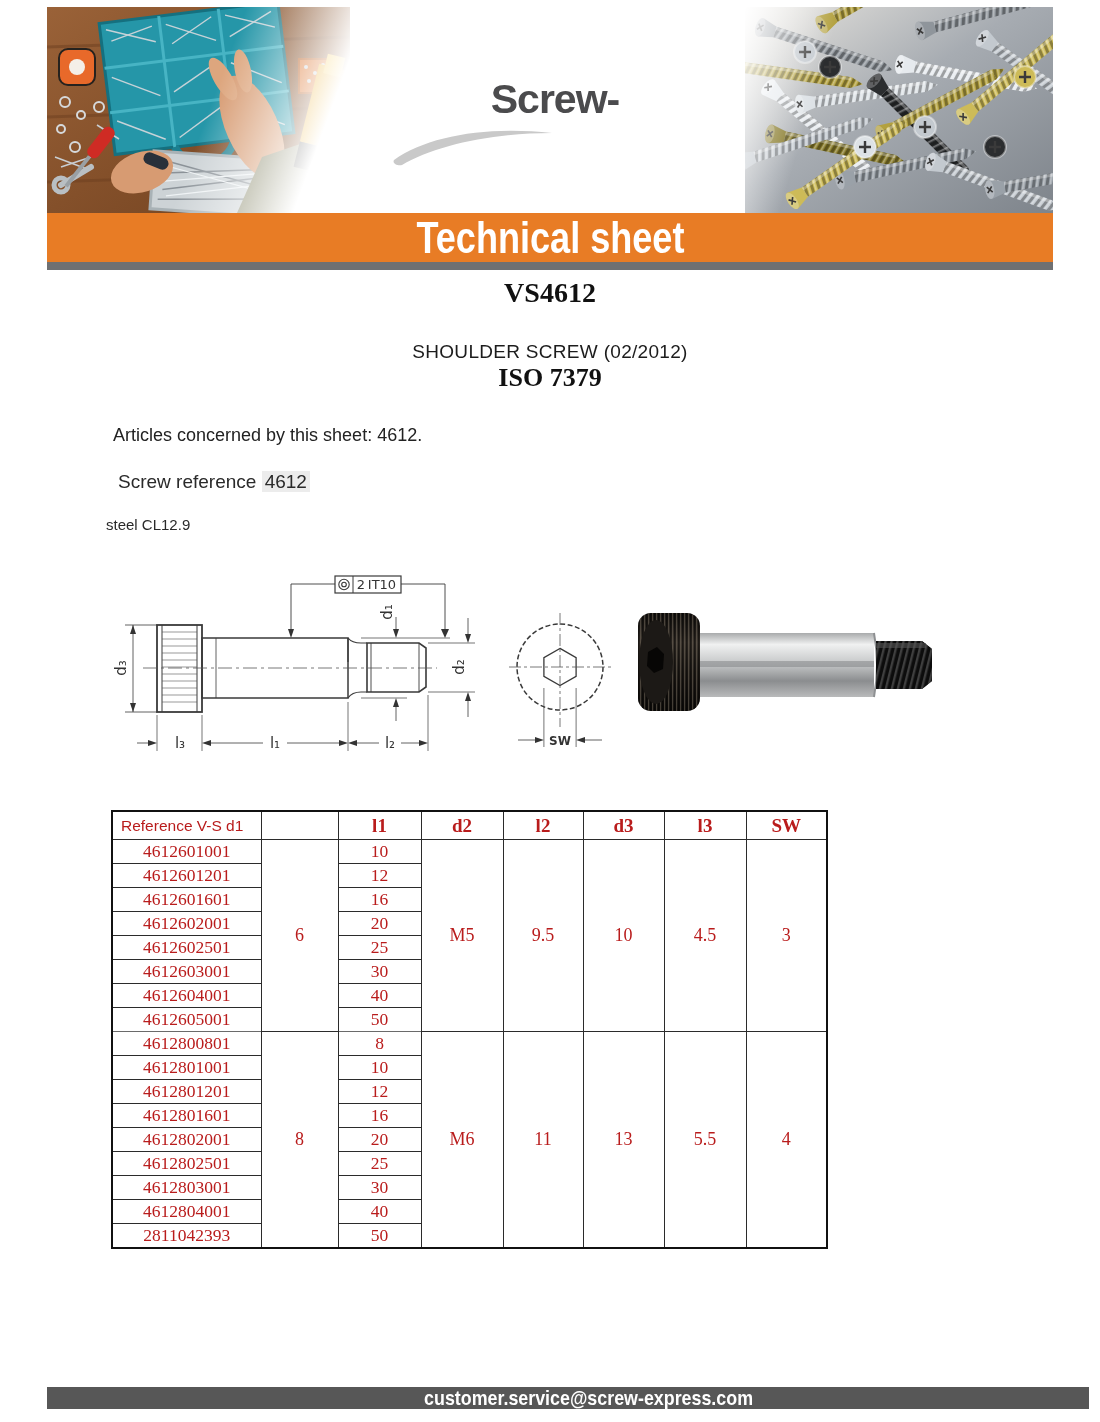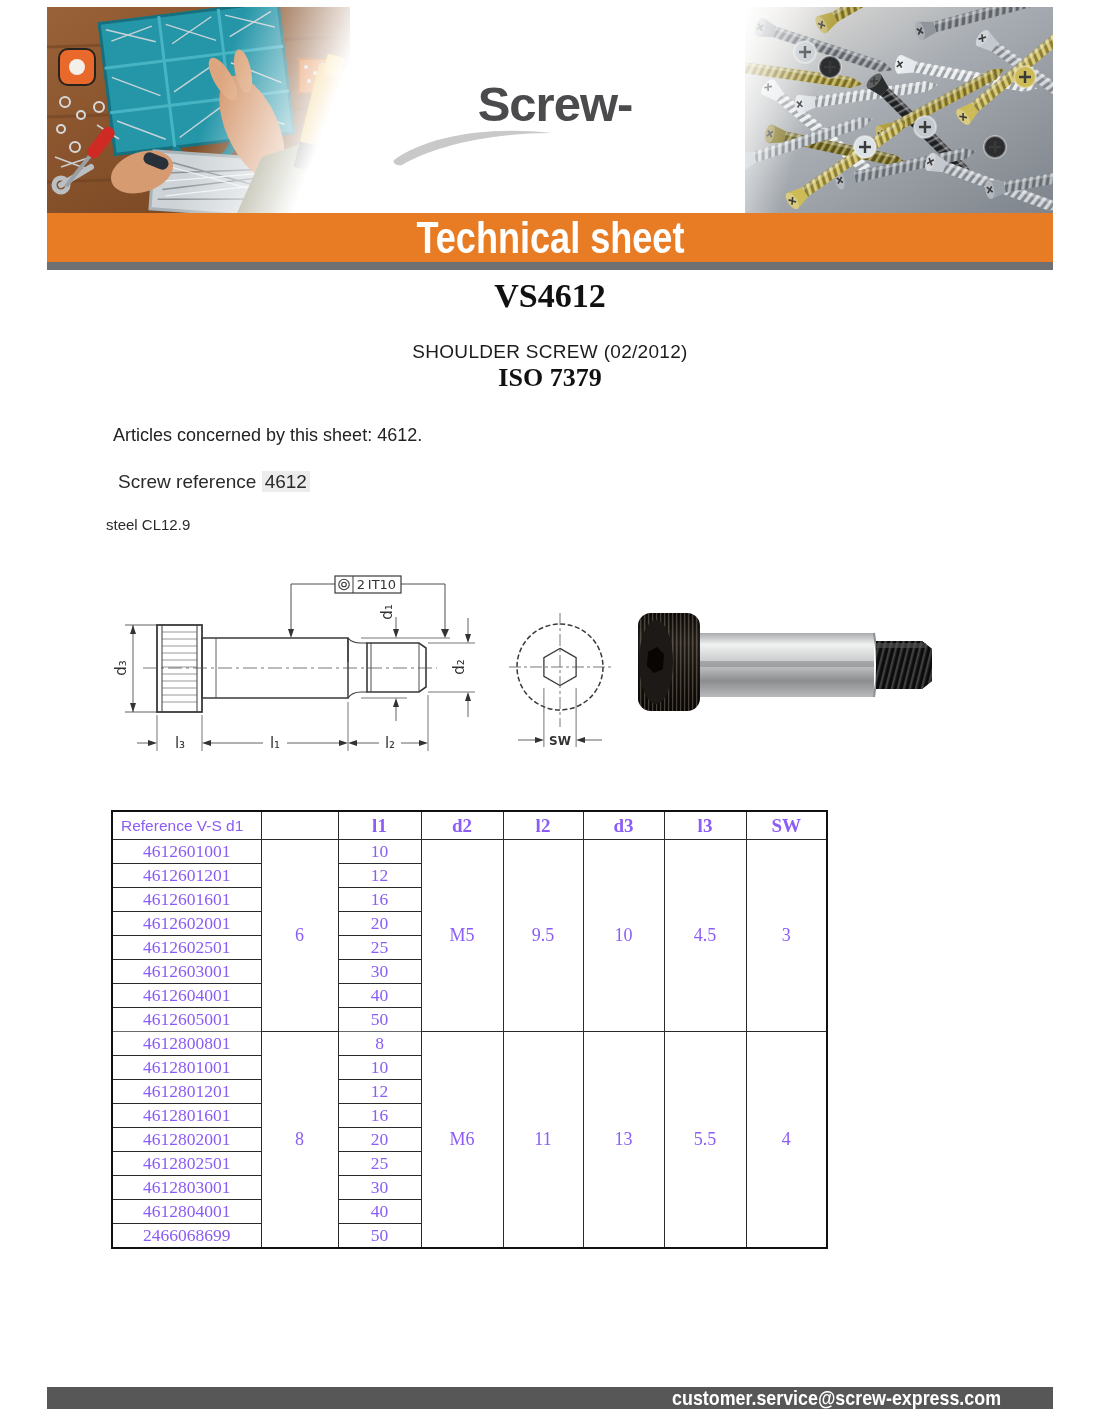"Screw-" #logo { font-size: 49px -> 41px }
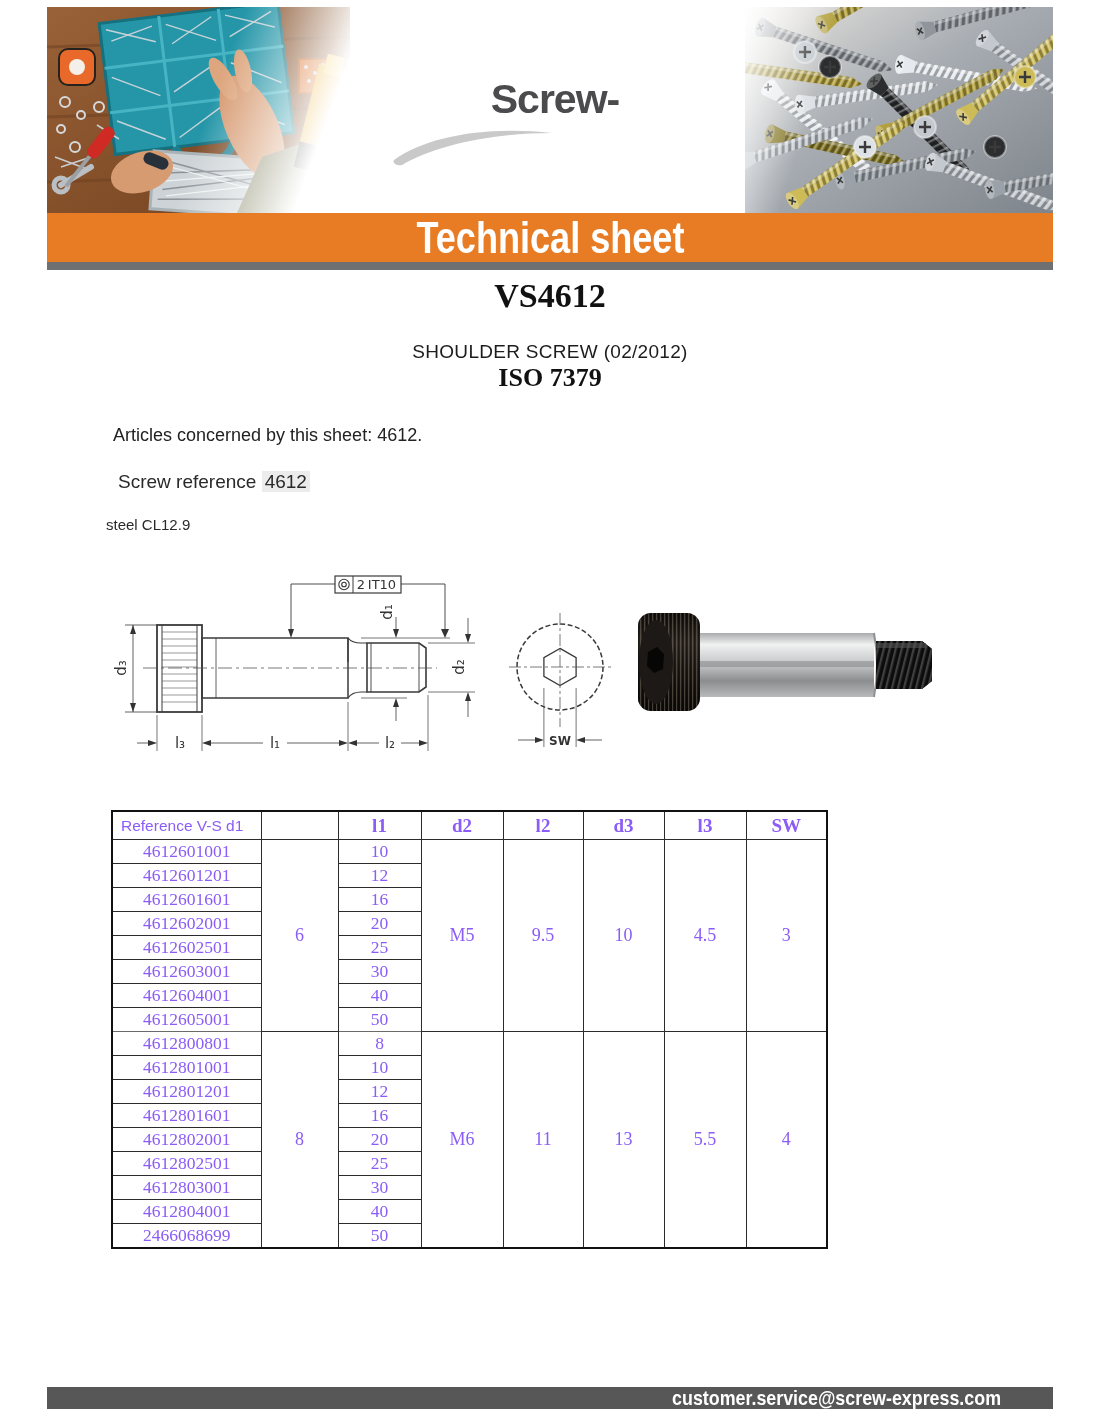"VS4612" #title-code { font-size: 34px -> 28px }
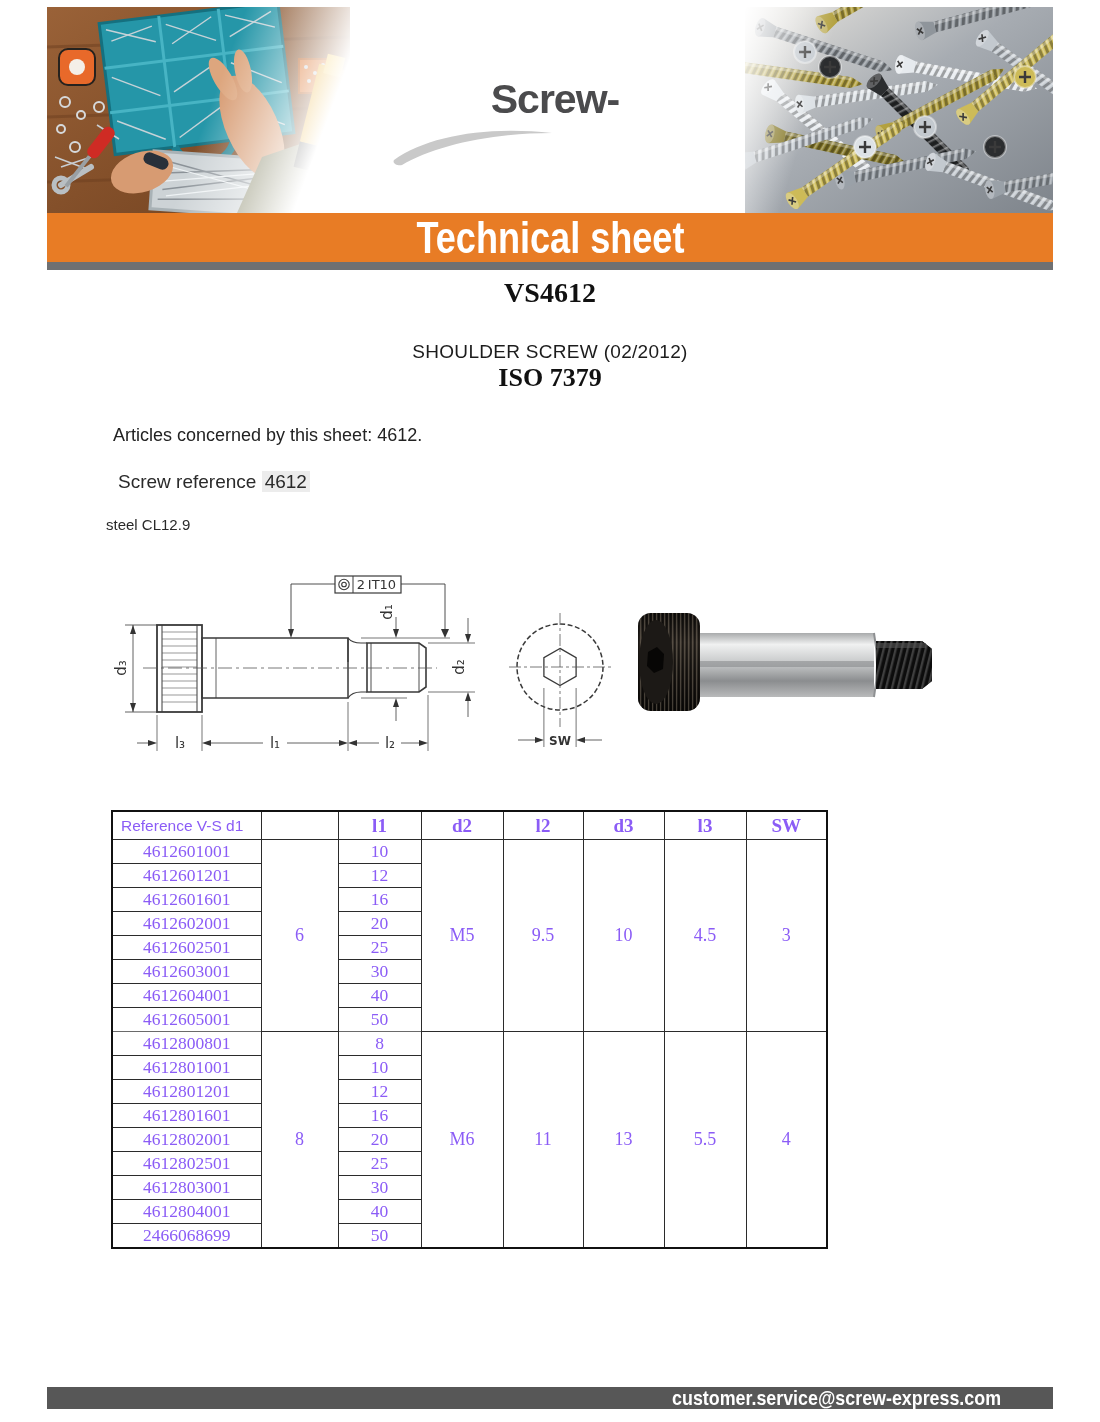"Reference V-S d1" #spec-table { color: #8b5cf6 -> #b91c1c }
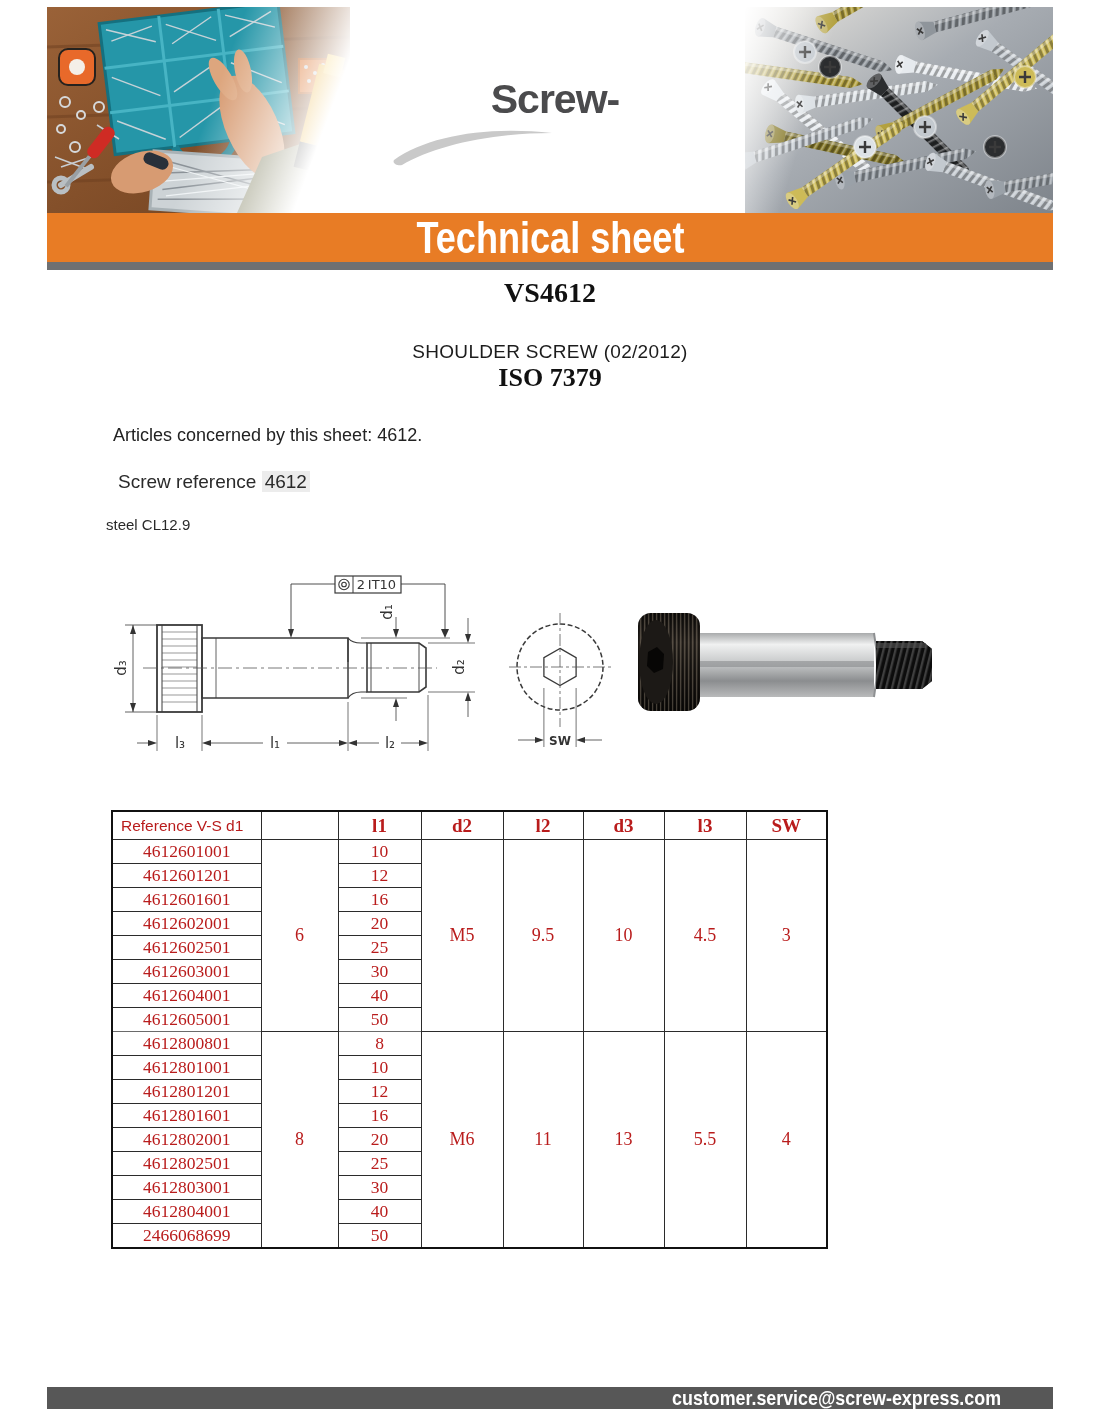"2466068699" td.ref { text: 2466068699 -> 2811042393 }
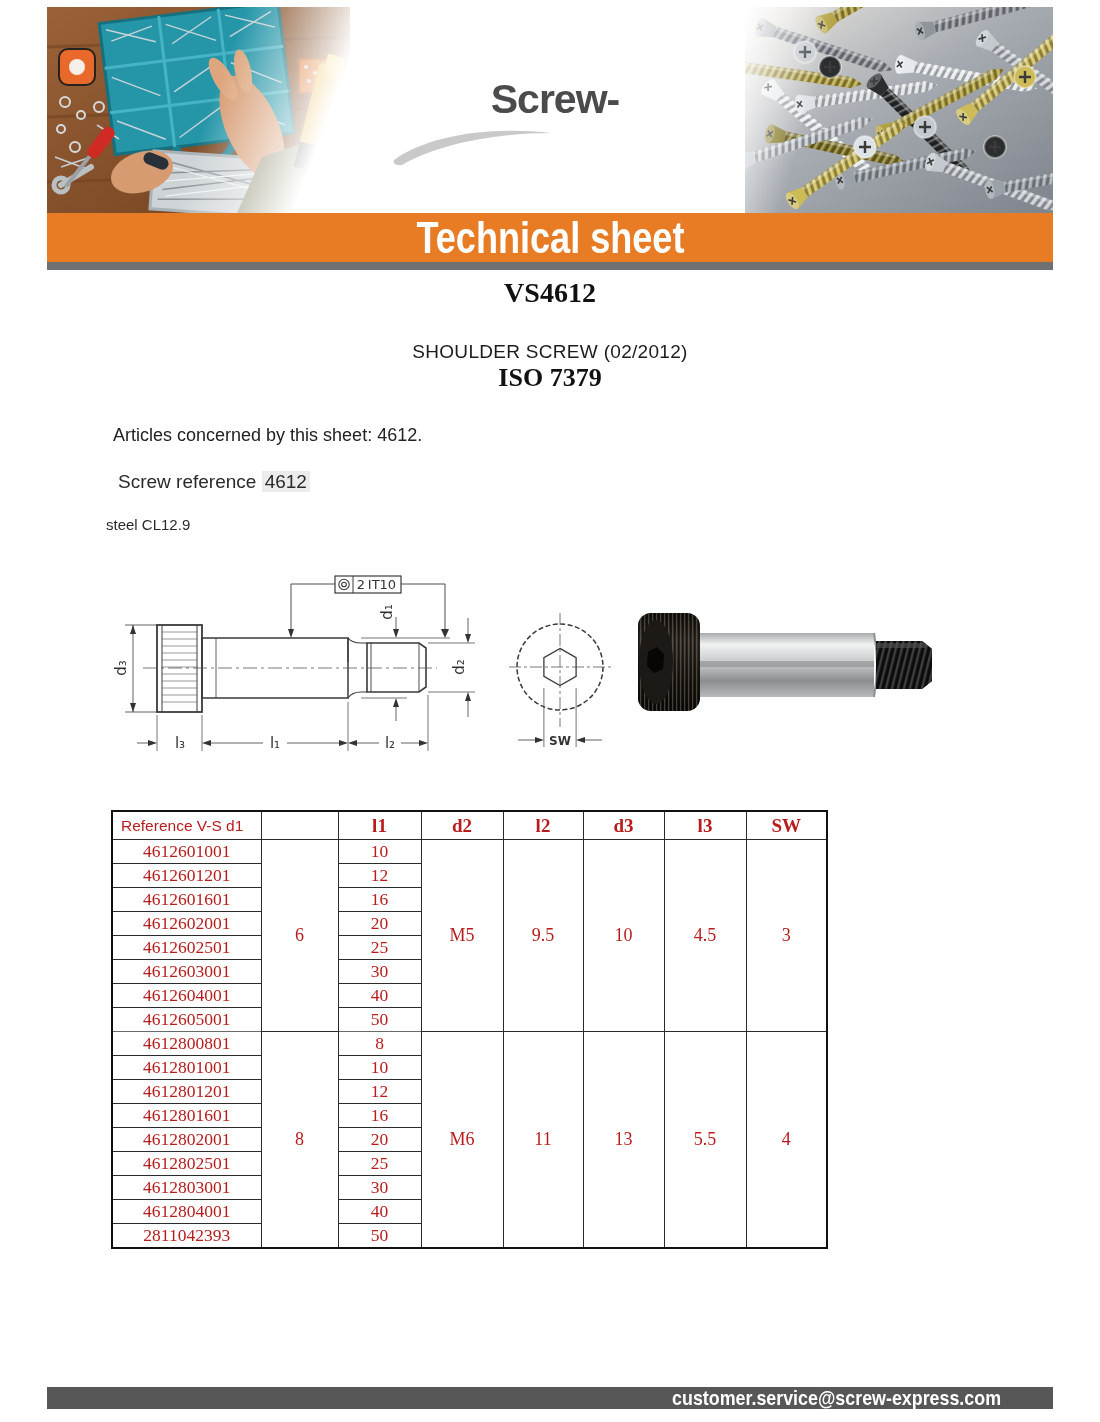"customer.service@screw-express.com" #footer { justify-content: flex-end -> center; padding-left: none -> 36px }
